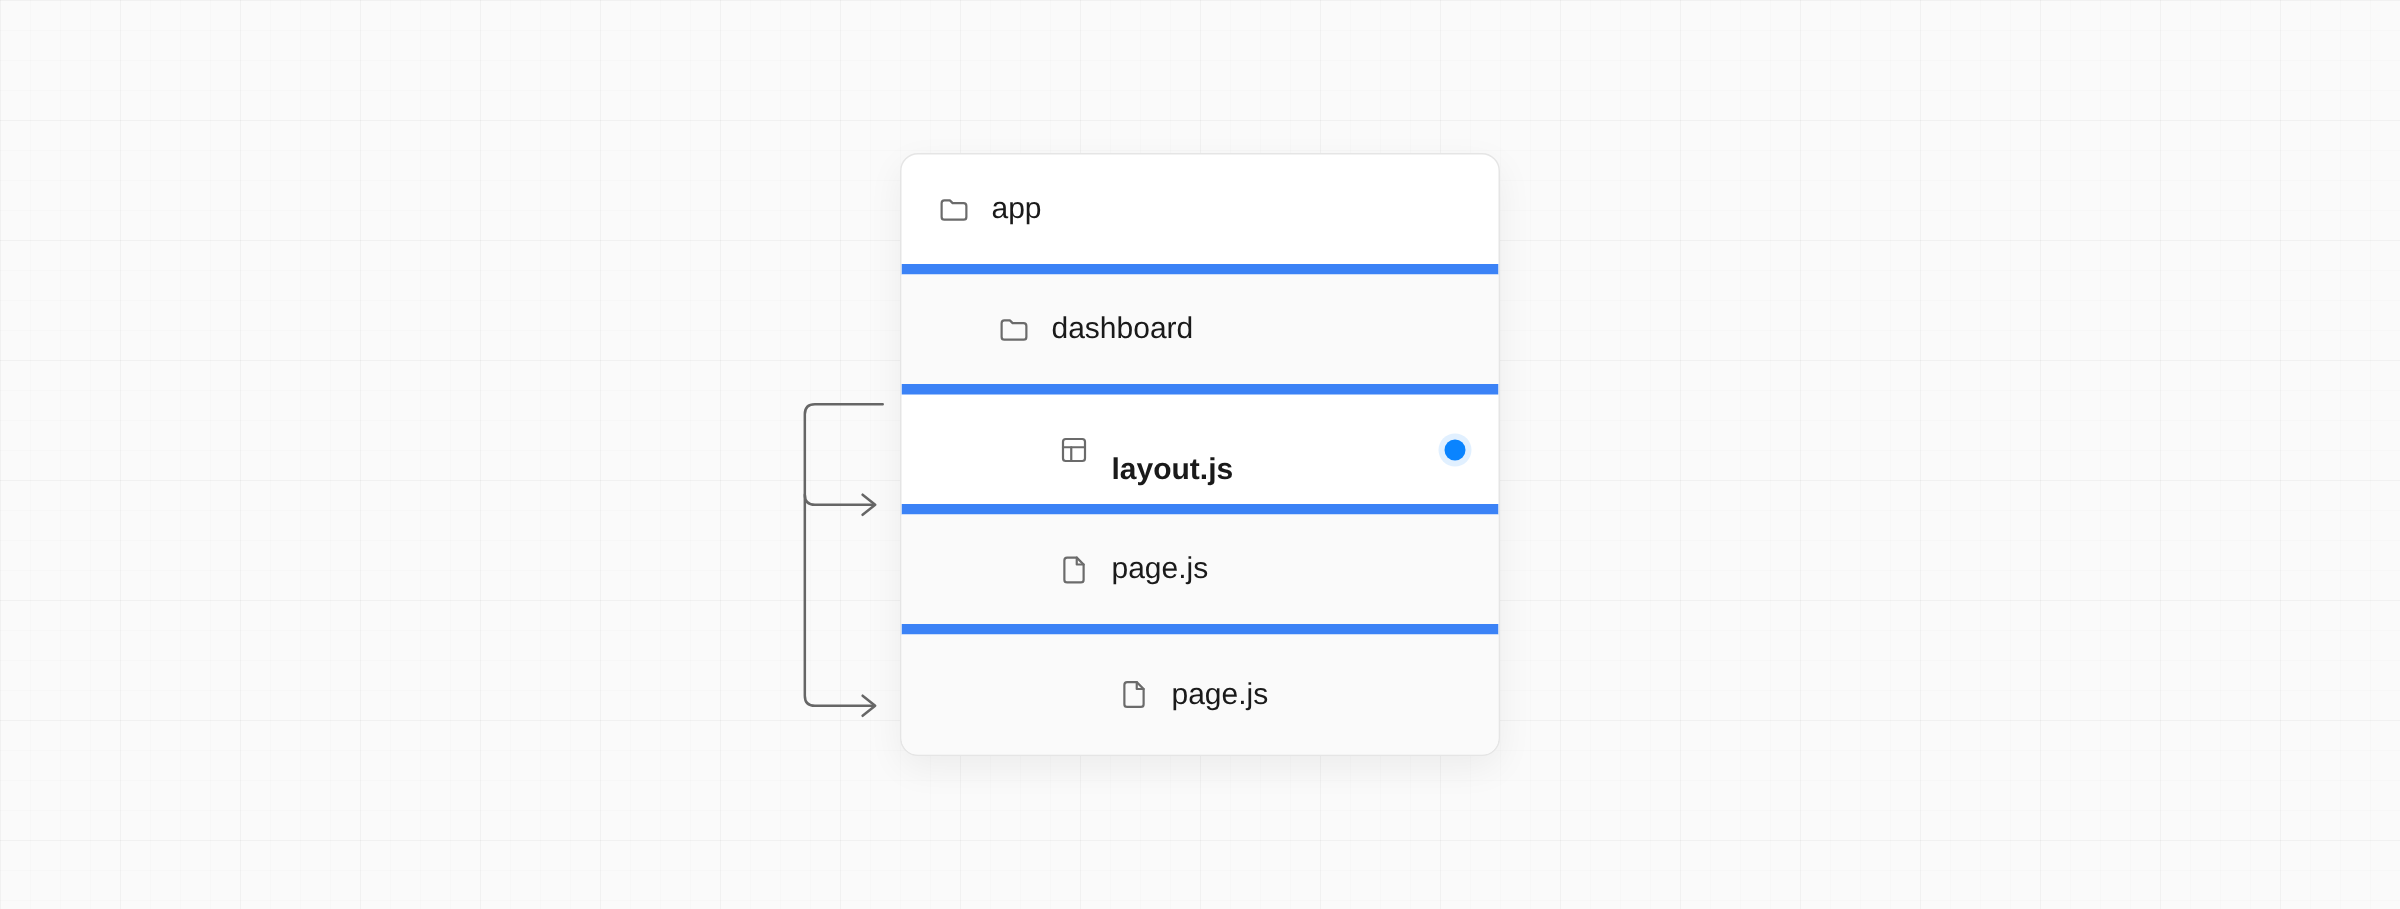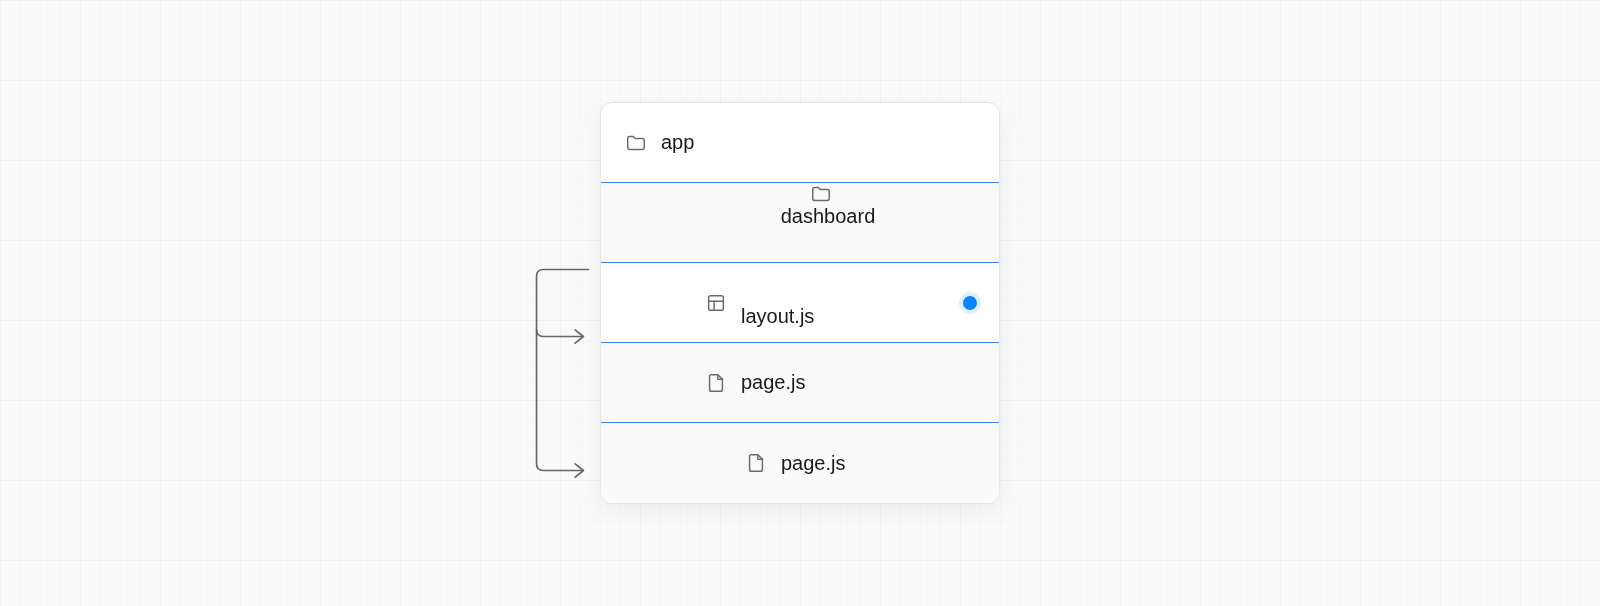"app" .row { border-bottom: 1px solid #3b82f6 -> 7px solid #3b82f6 }
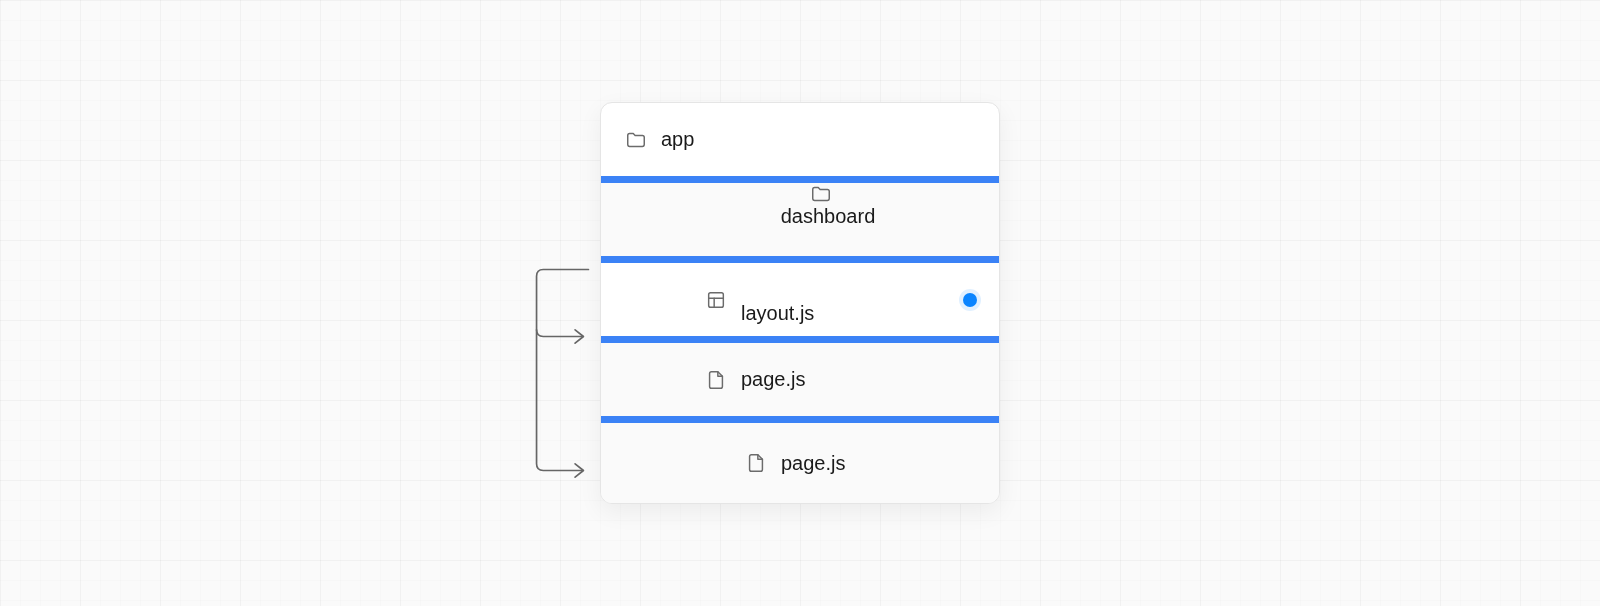"dashboard" .indent-1 { flex-direction: column -> none }
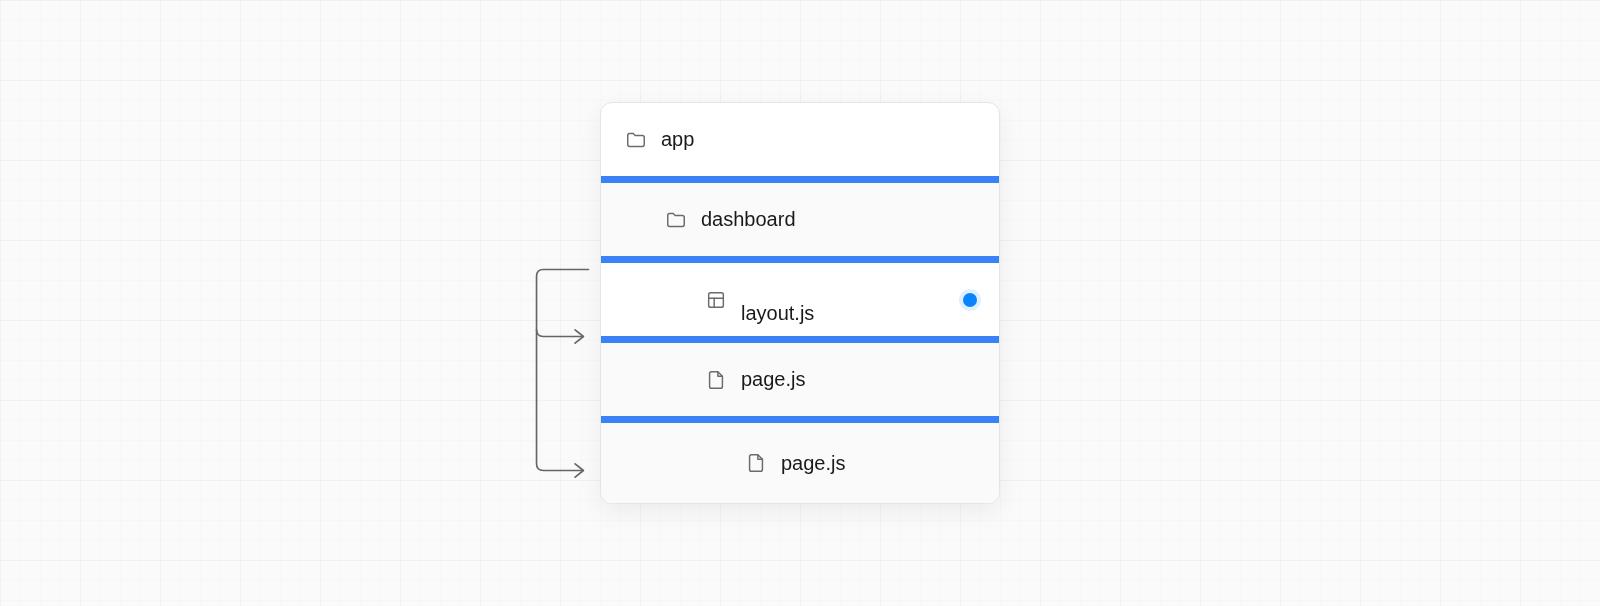"layout.js" .row .label.bold { font-weight: 400 -> 700 }
